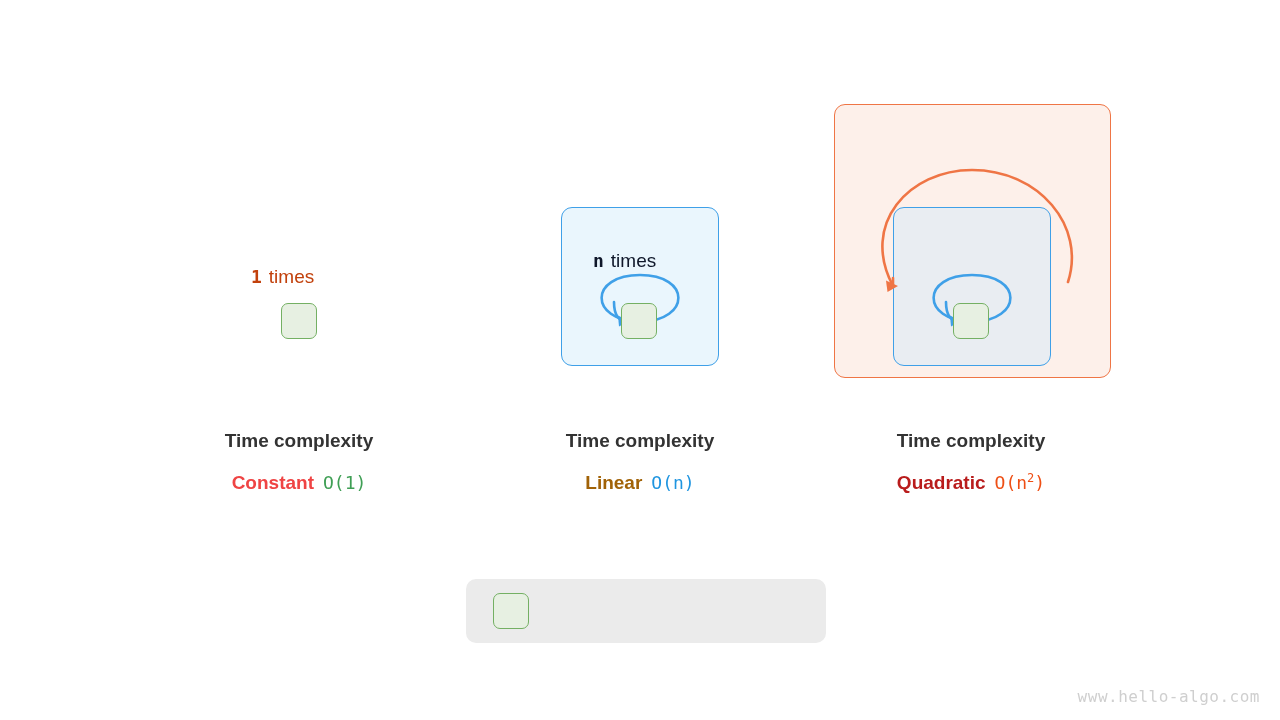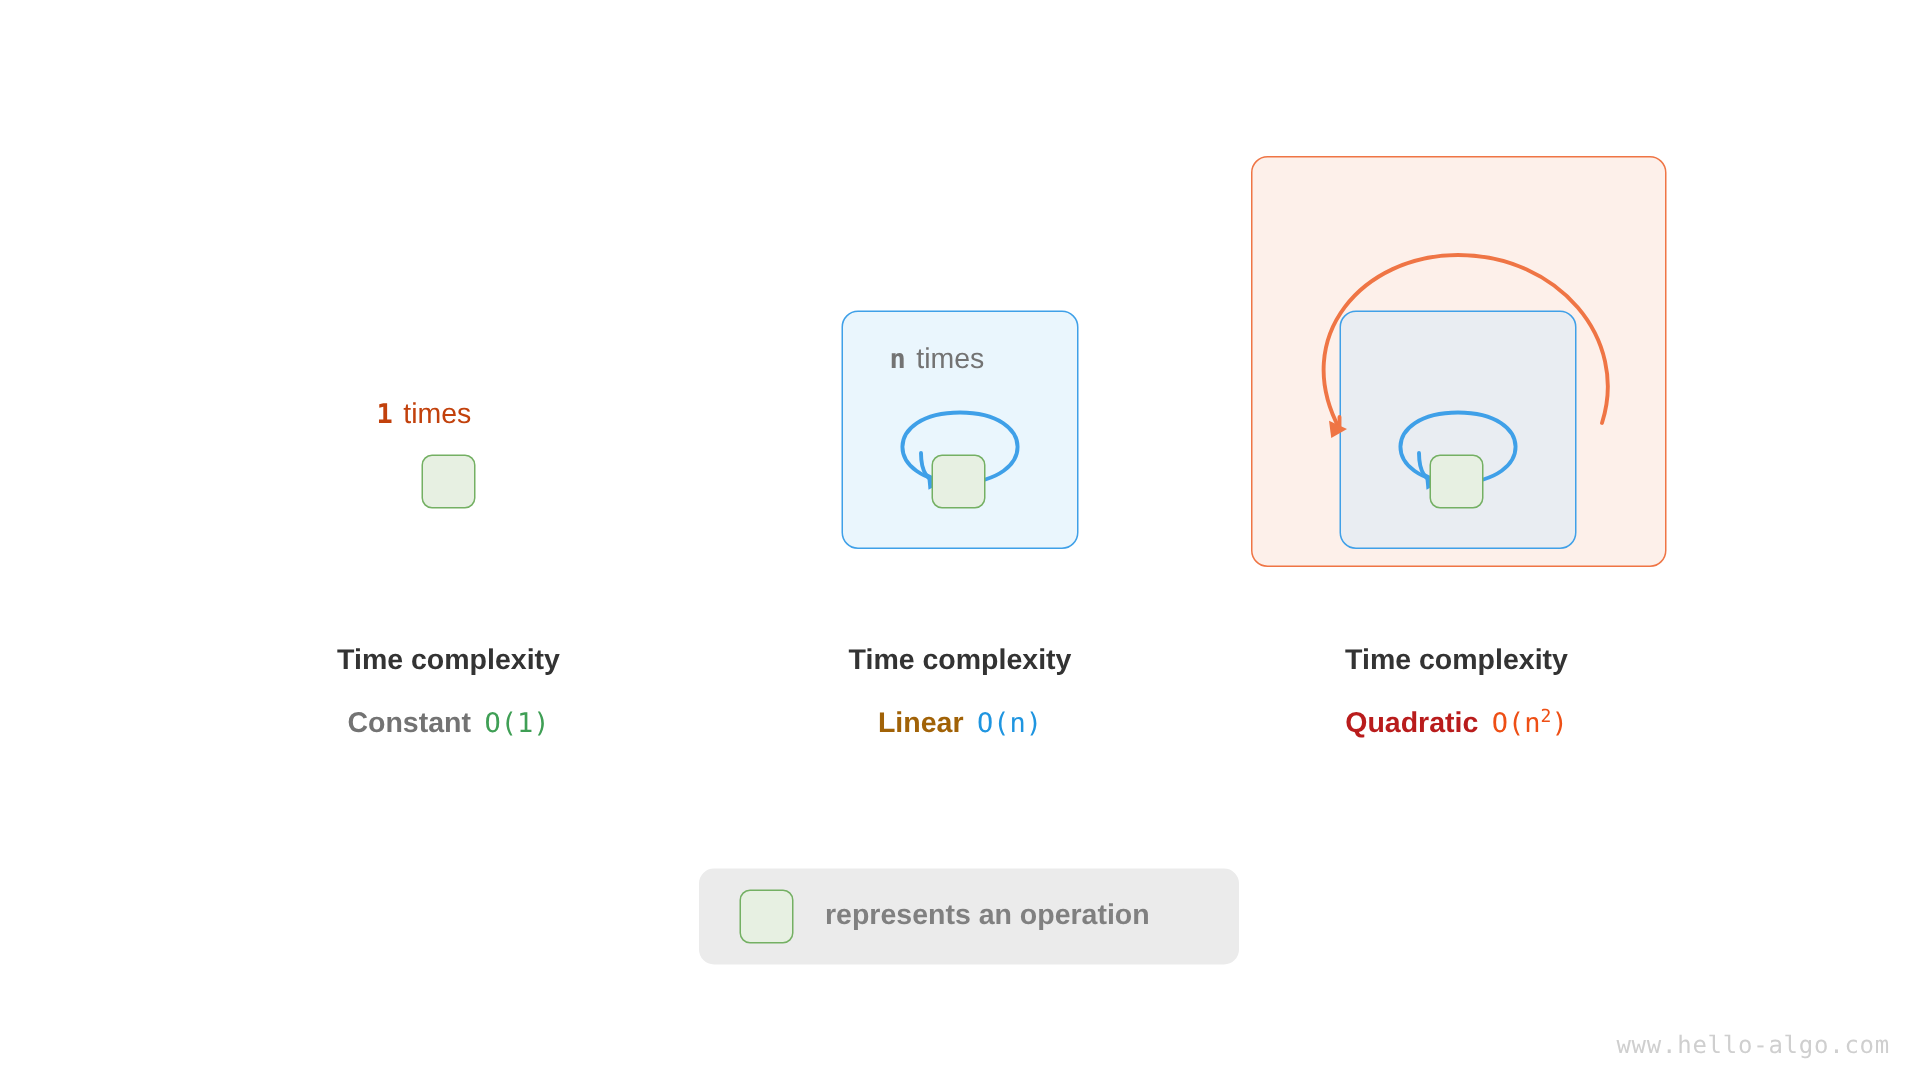"n times" div.times-label { color: #737373 -> #0f172a; top: 230px -> 251px }
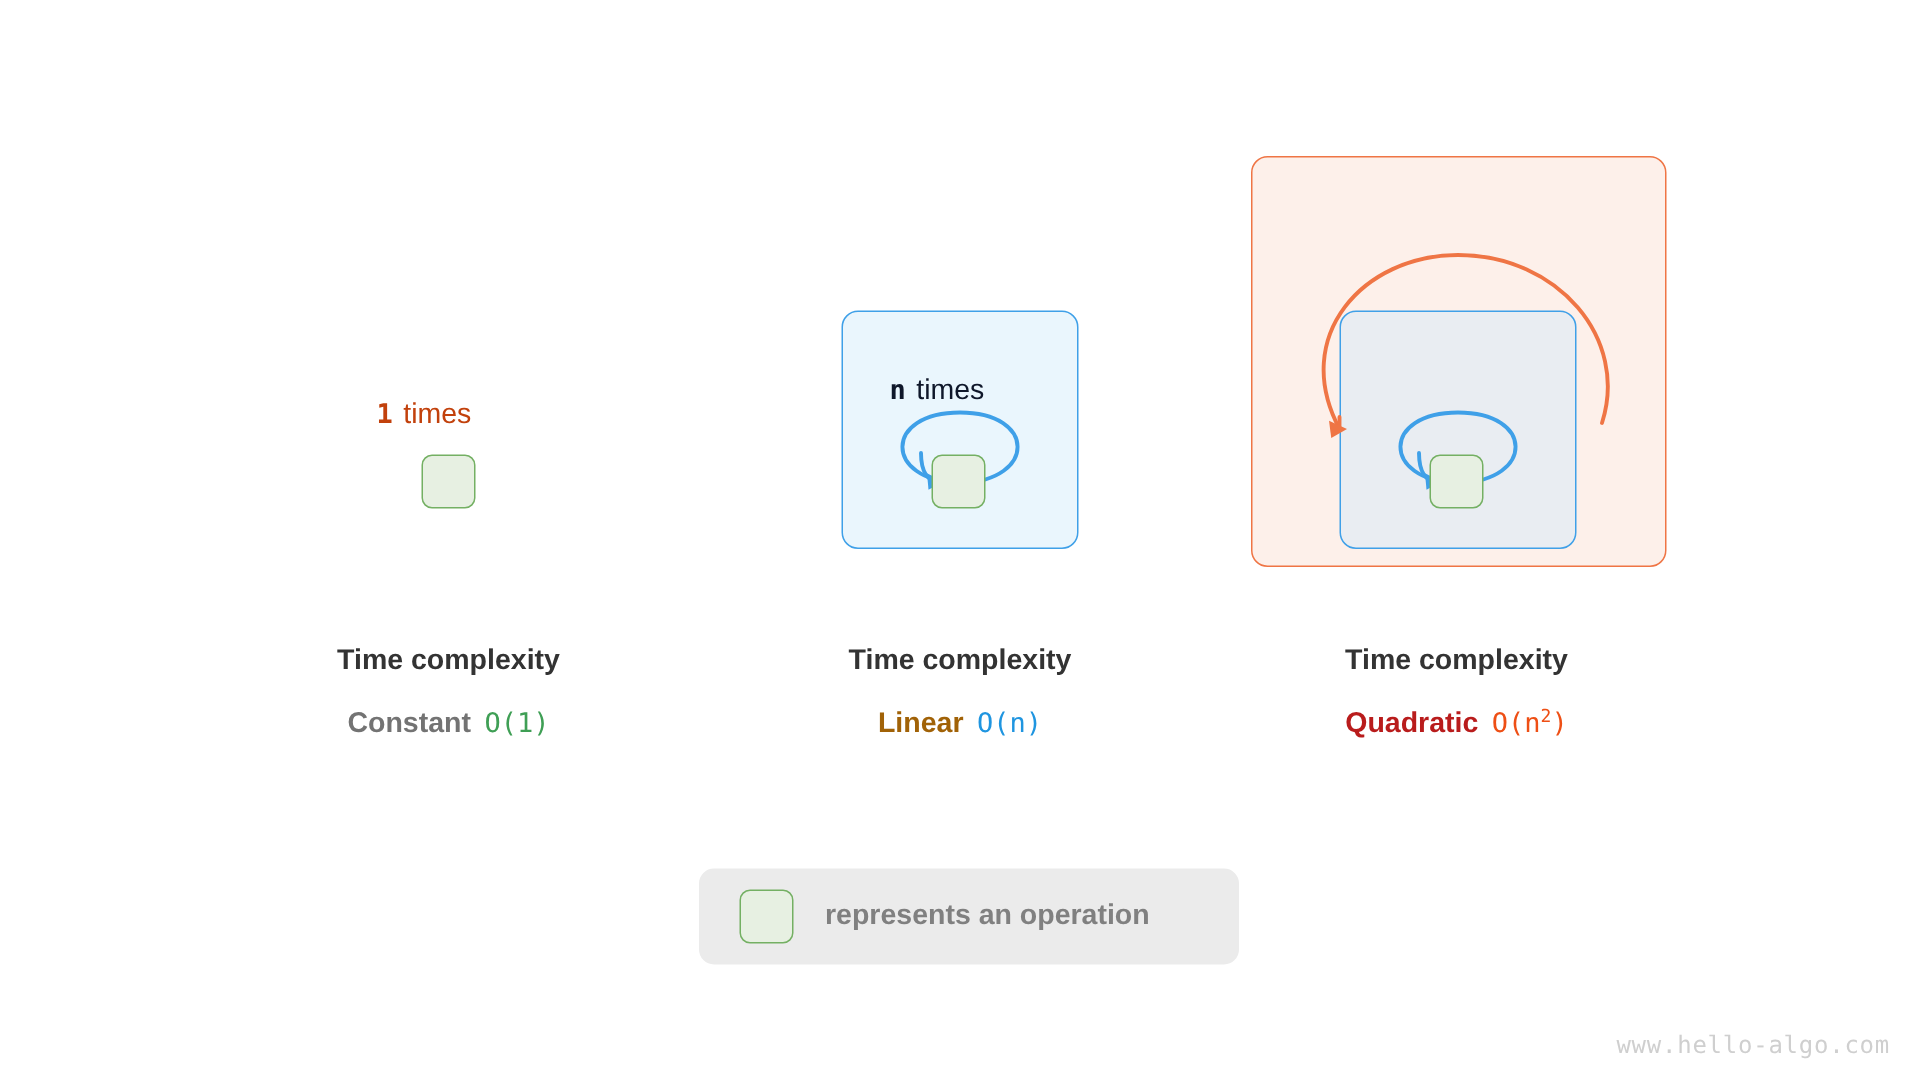"Constant" span.word { color: #737373 -> #ef4444 }
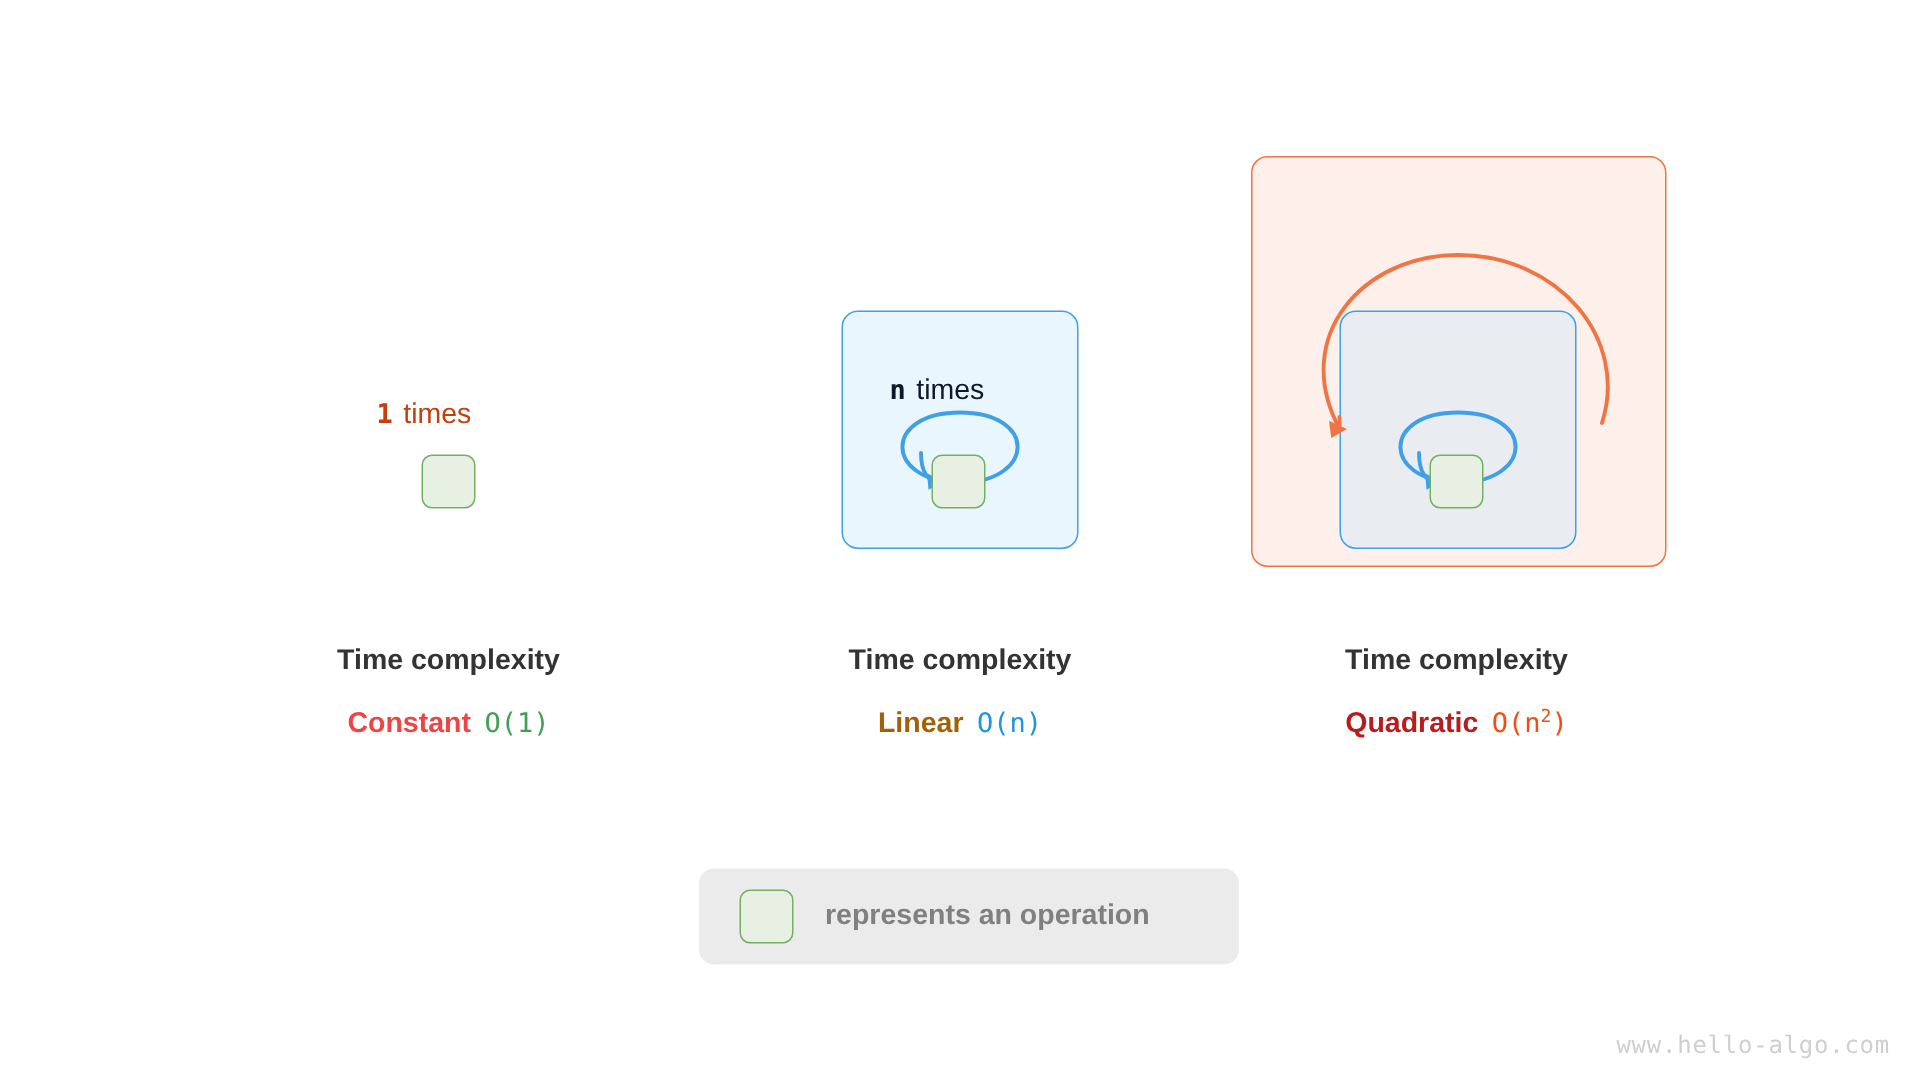"represents an operation" div.legend-text { html: <div>represents an operation</div> -> none }
